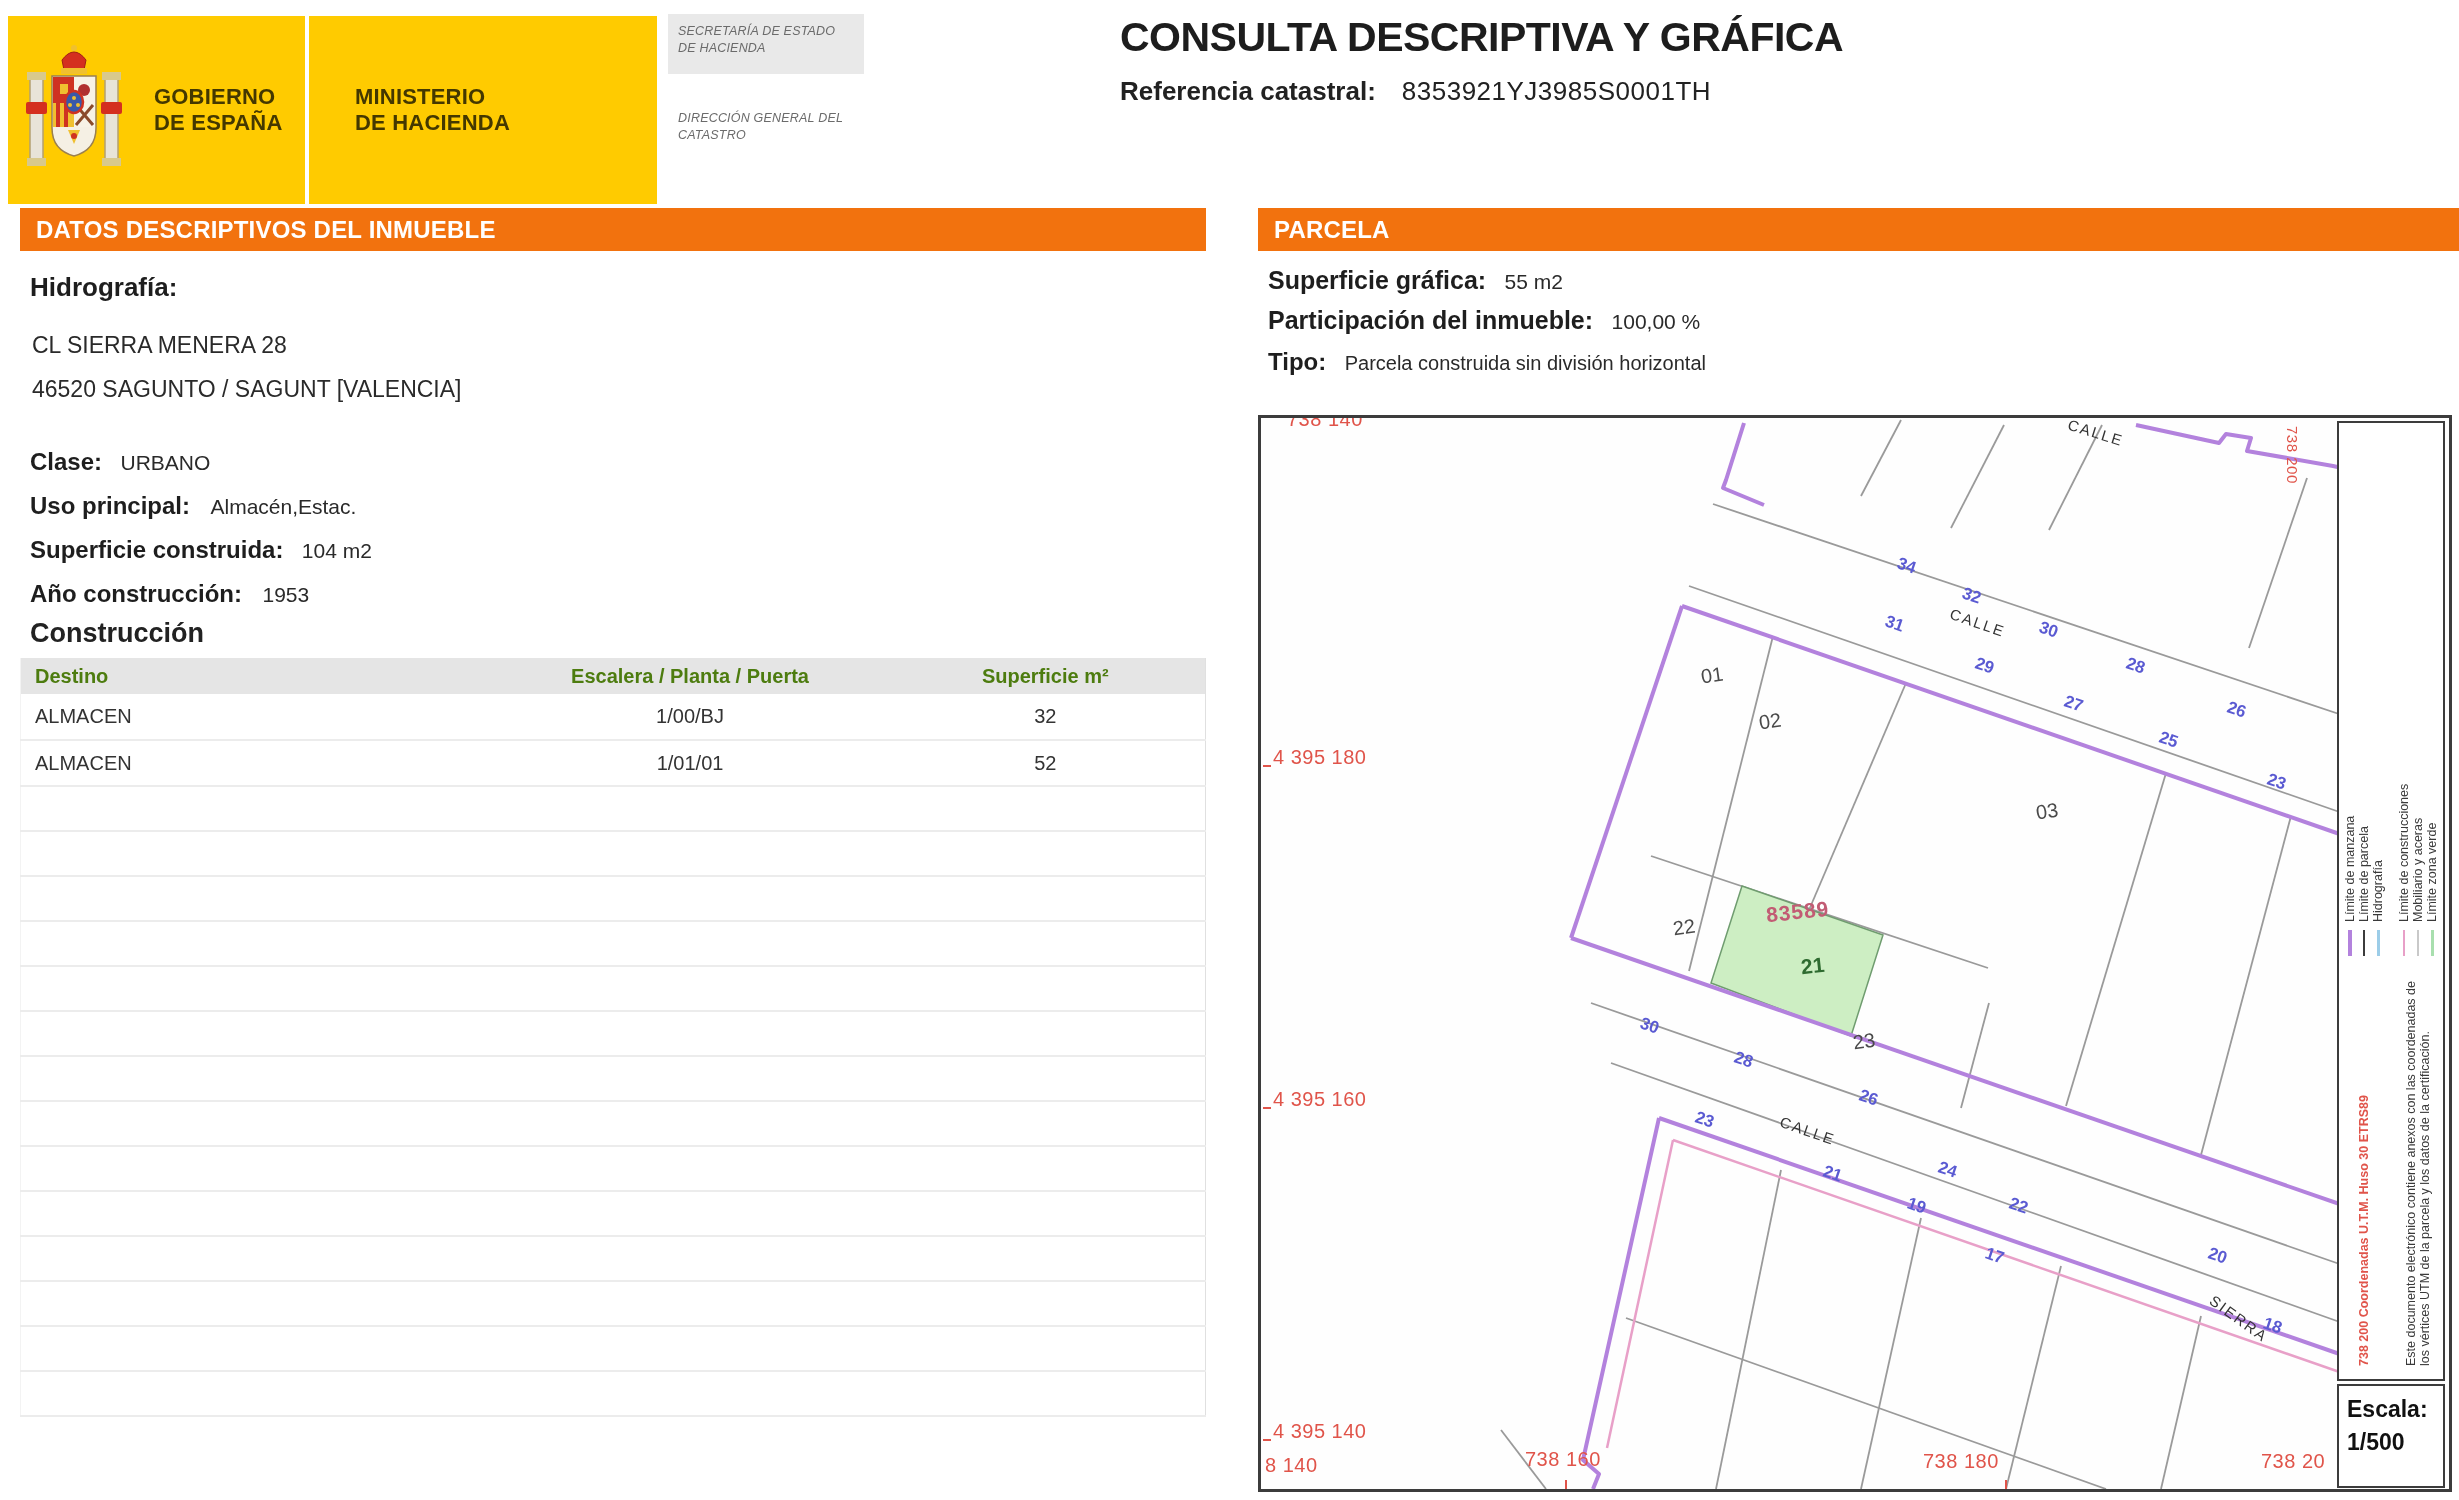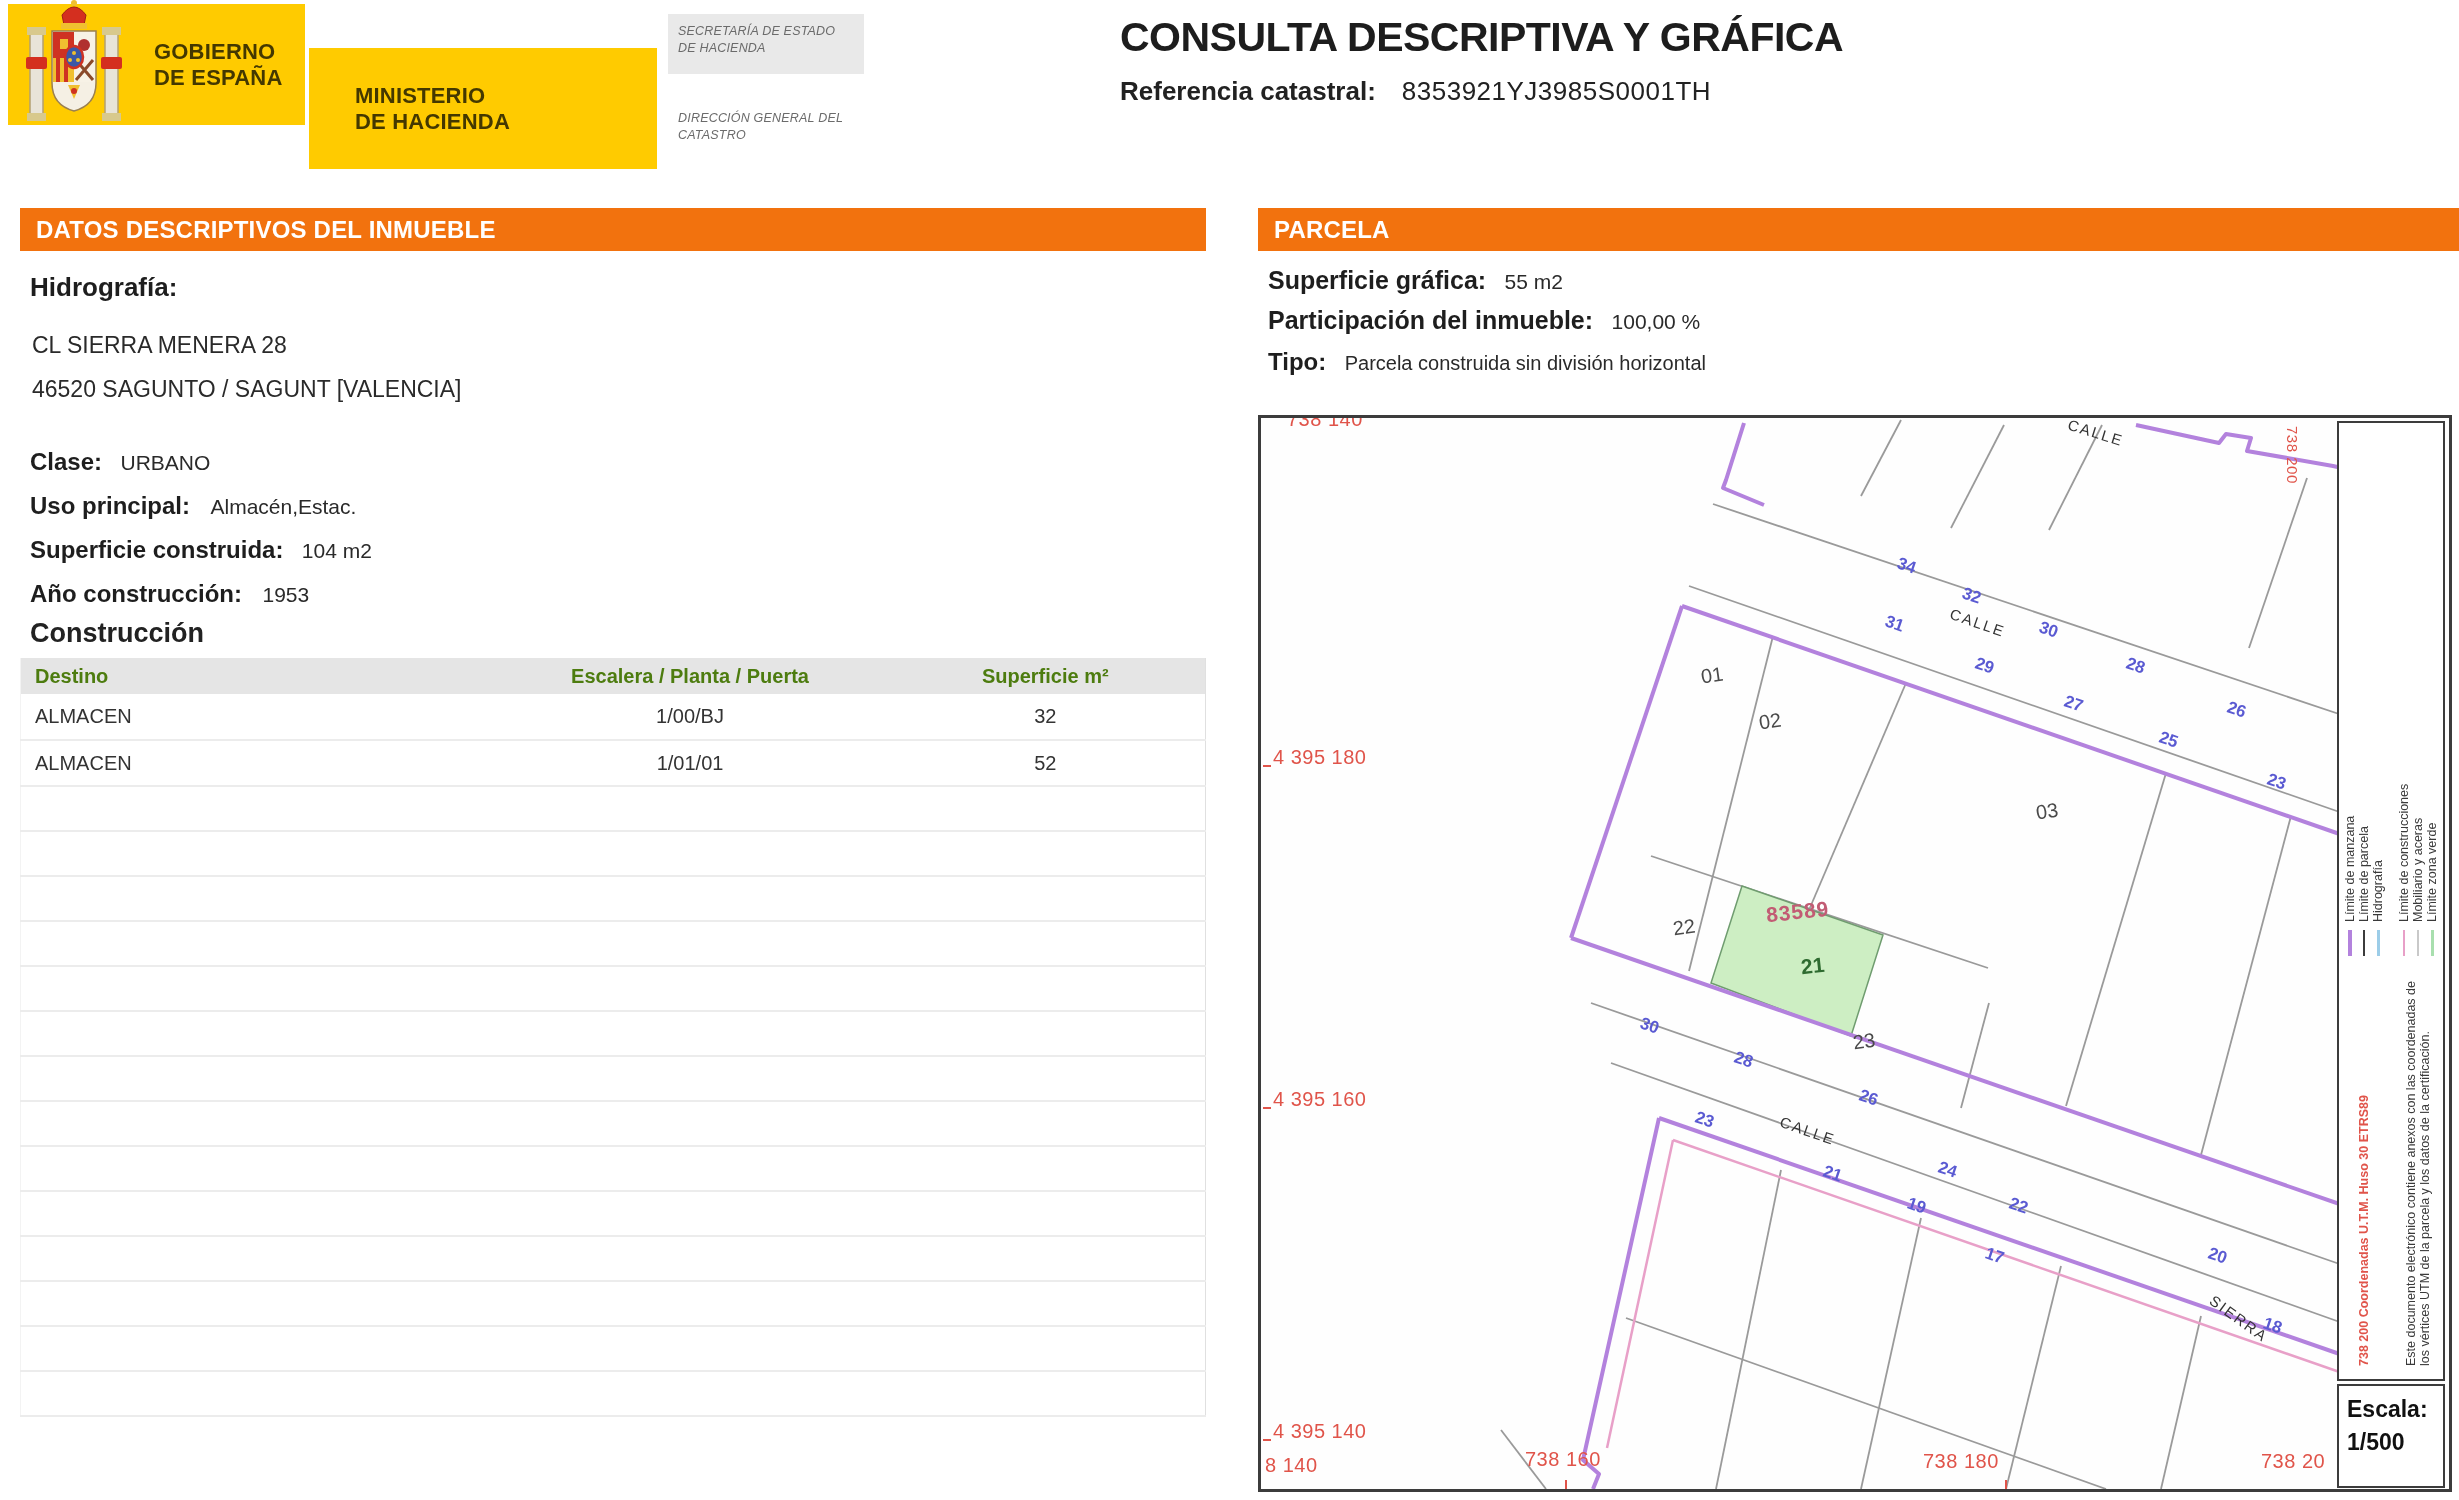"GOBIERNO" .gov-block { height: 121px -> 188px; top: 4px -> 16px }
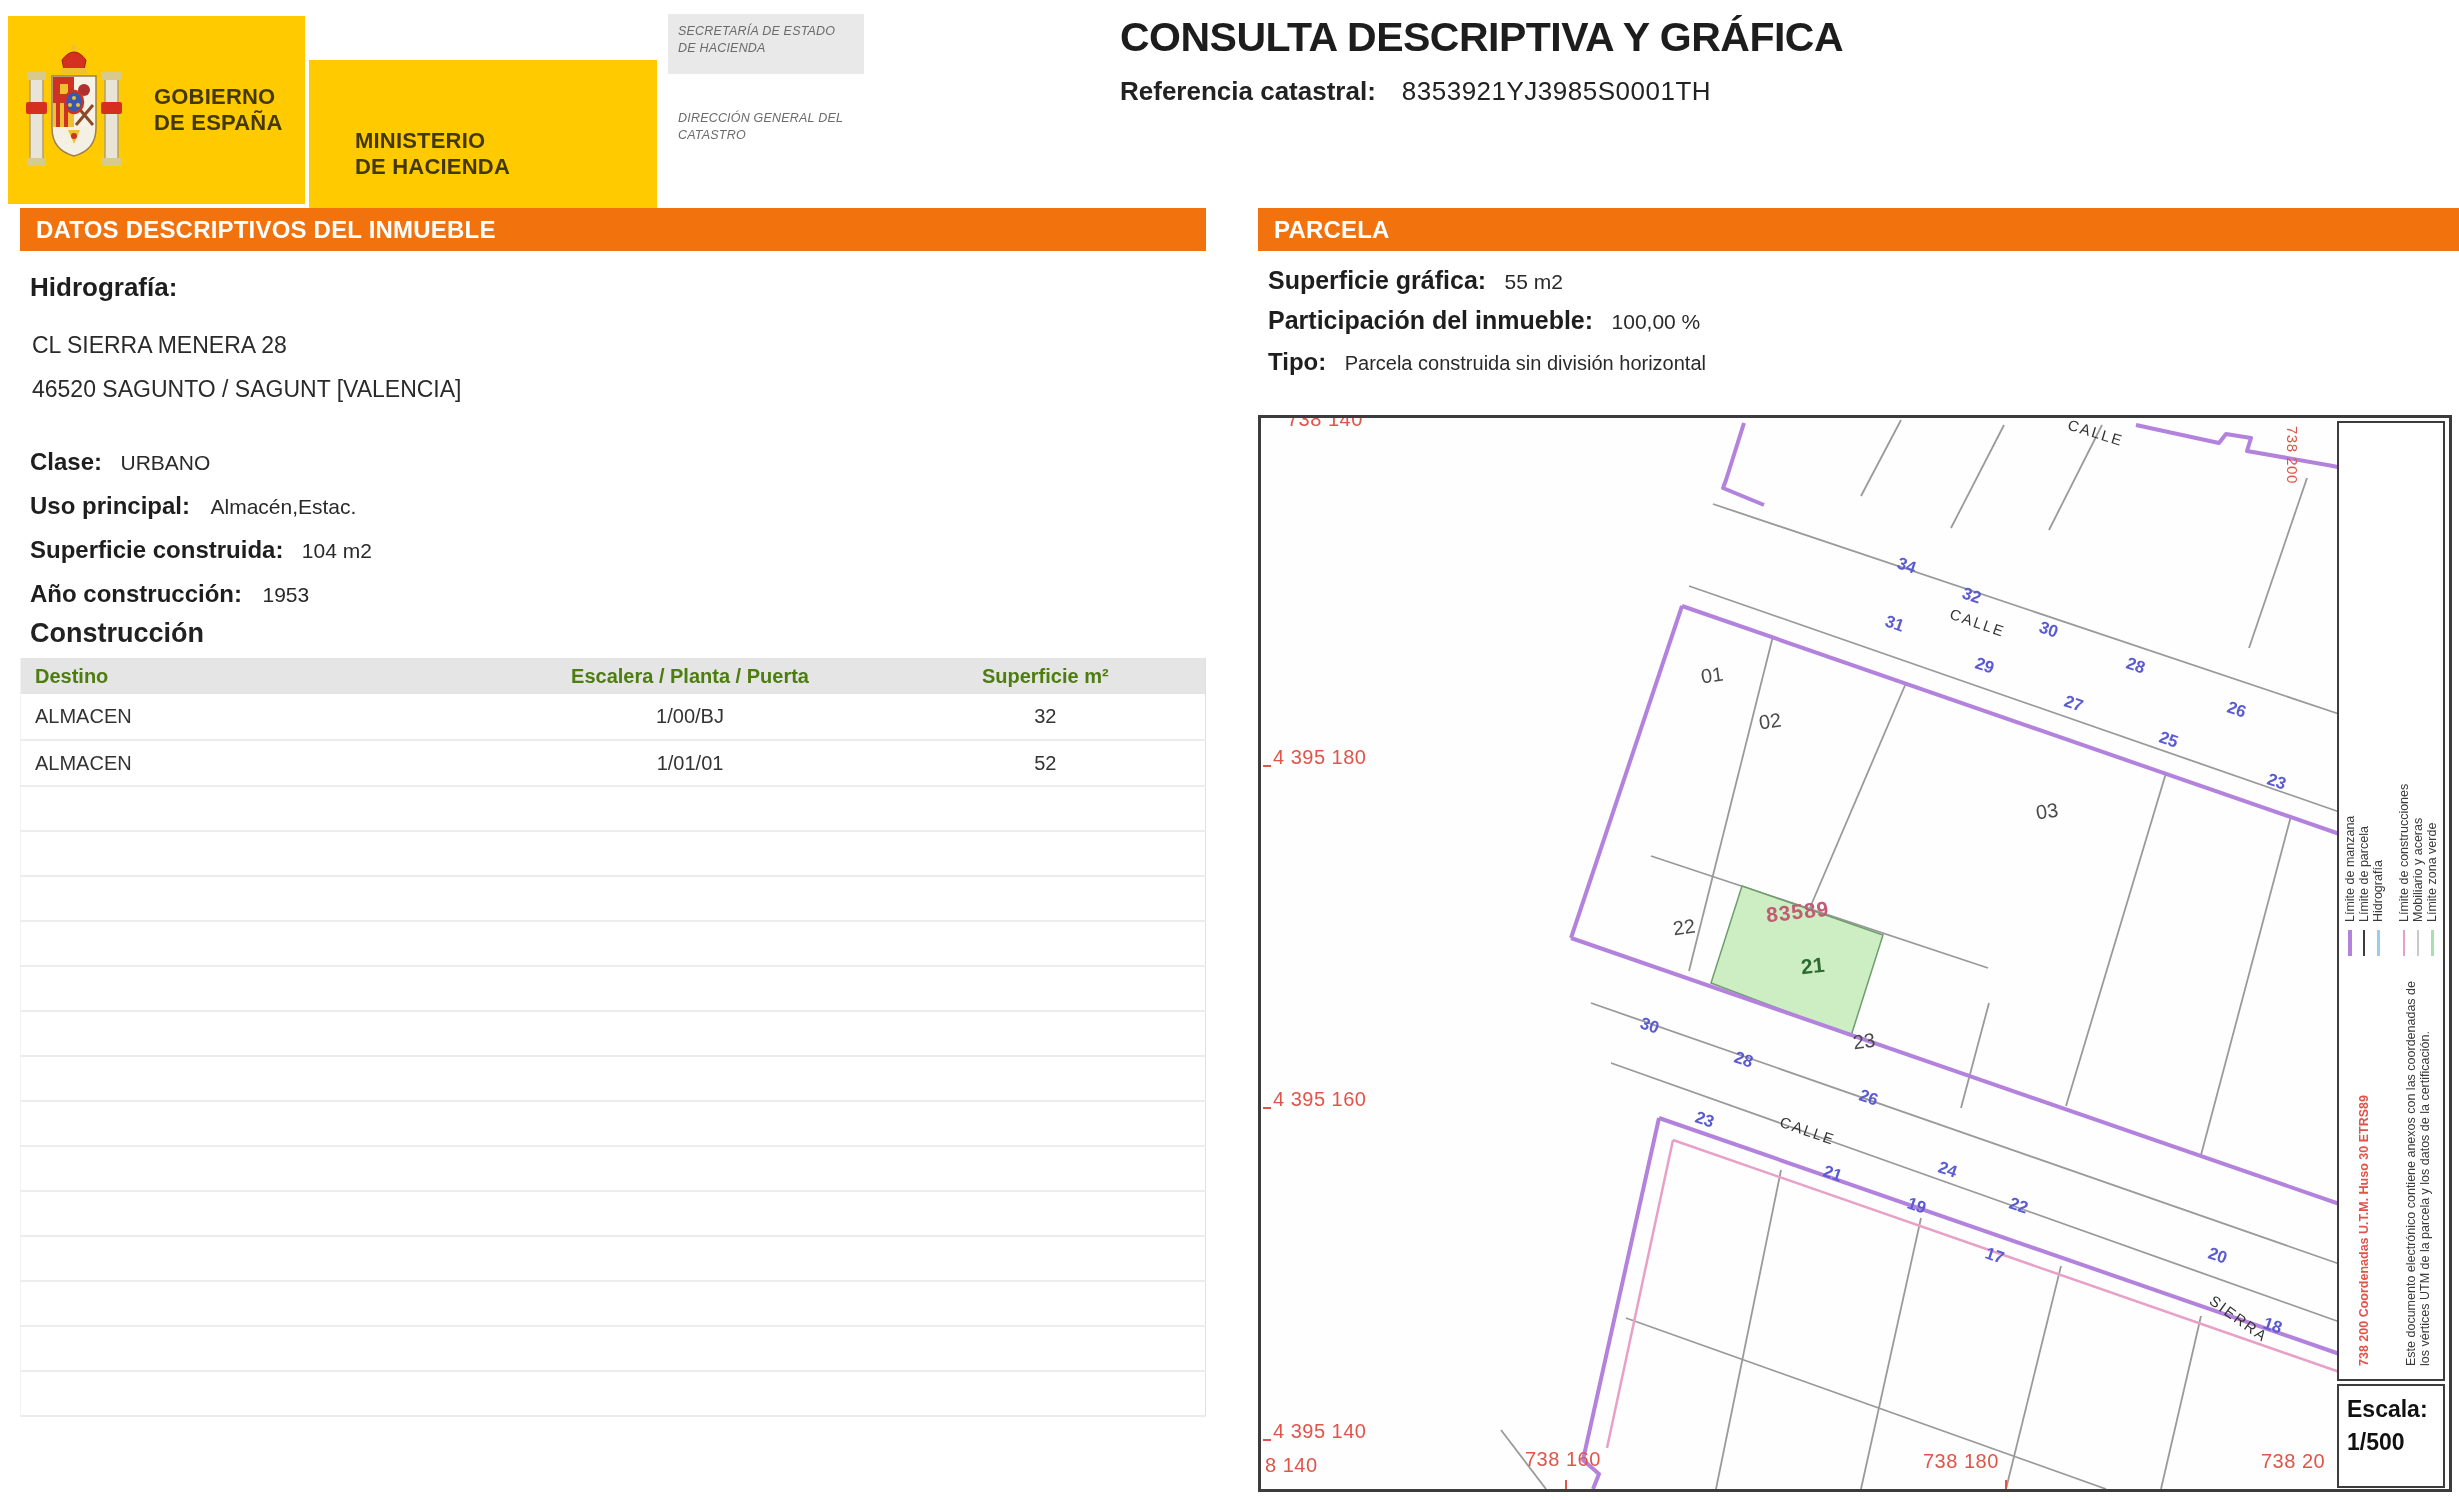"MINISTERIO" #gov-block-2 { margin-top: 44px -> none }
